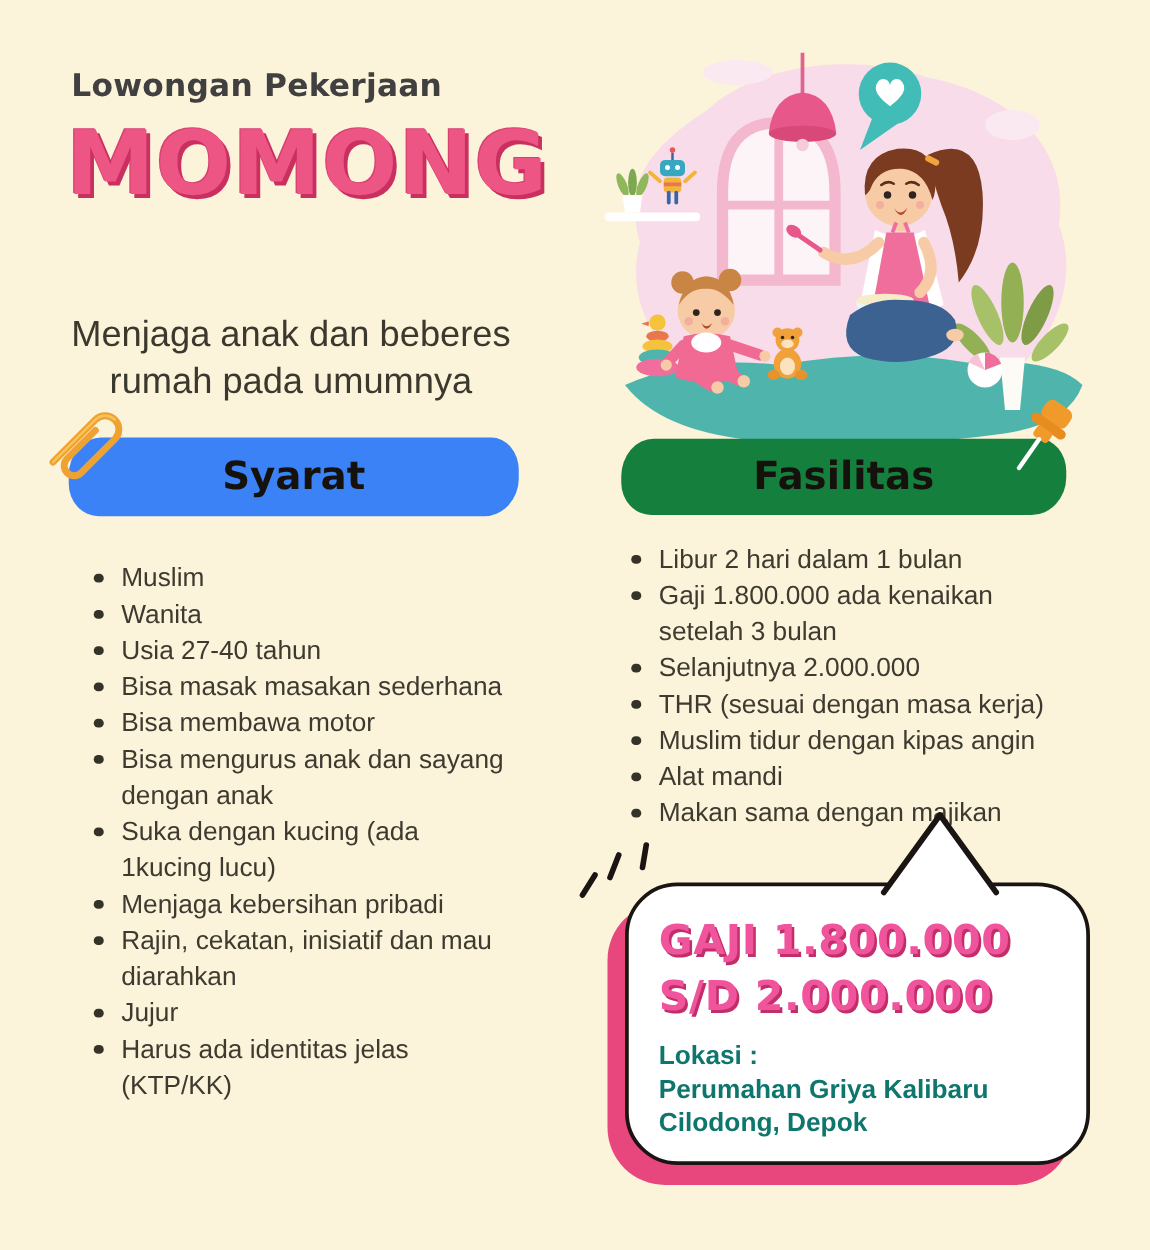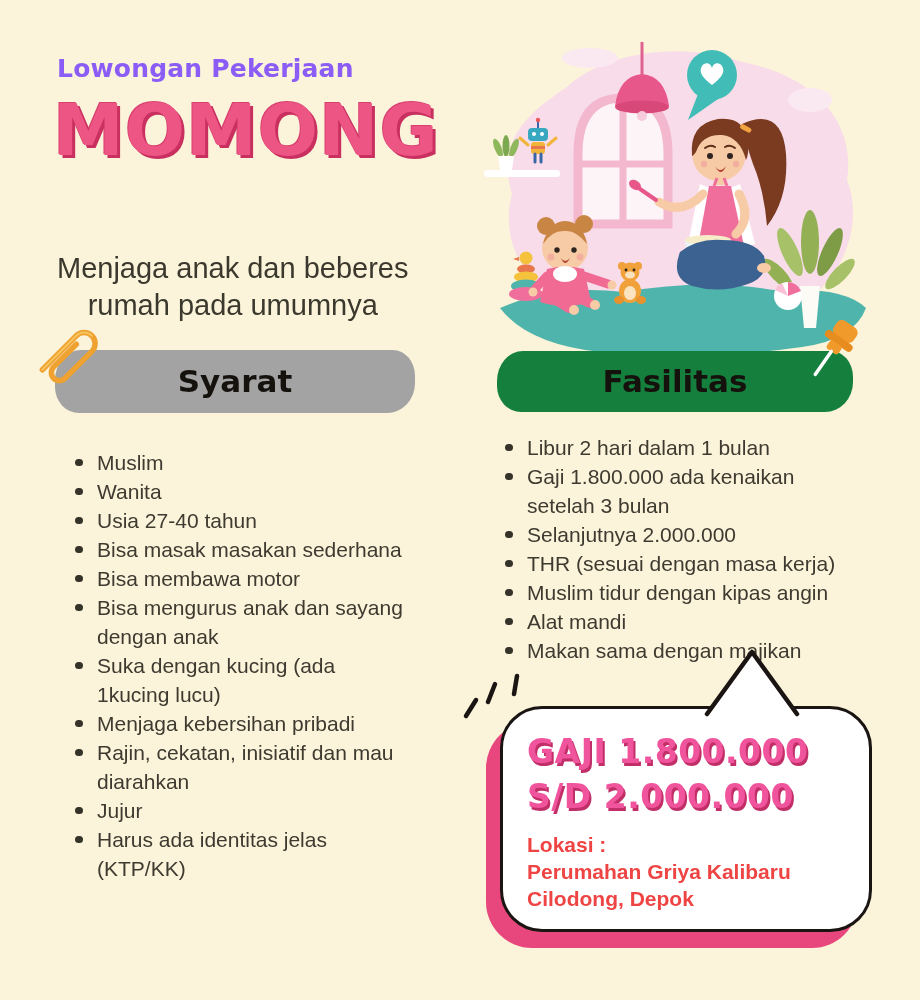"Lowongan Pekerjaan" .kicker { color: #8b5cf6 -> #404040 }
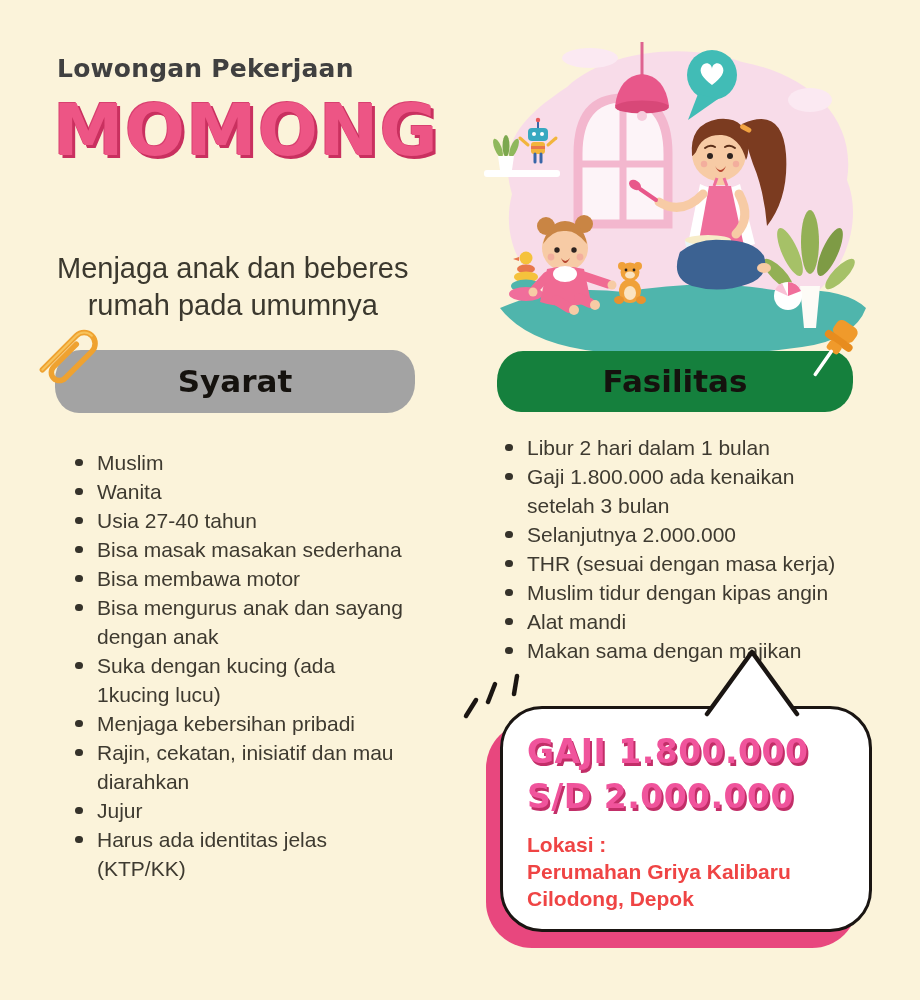"Syarat" .pill-syarat { background: #a3a3a3 -> #3b82f6 }
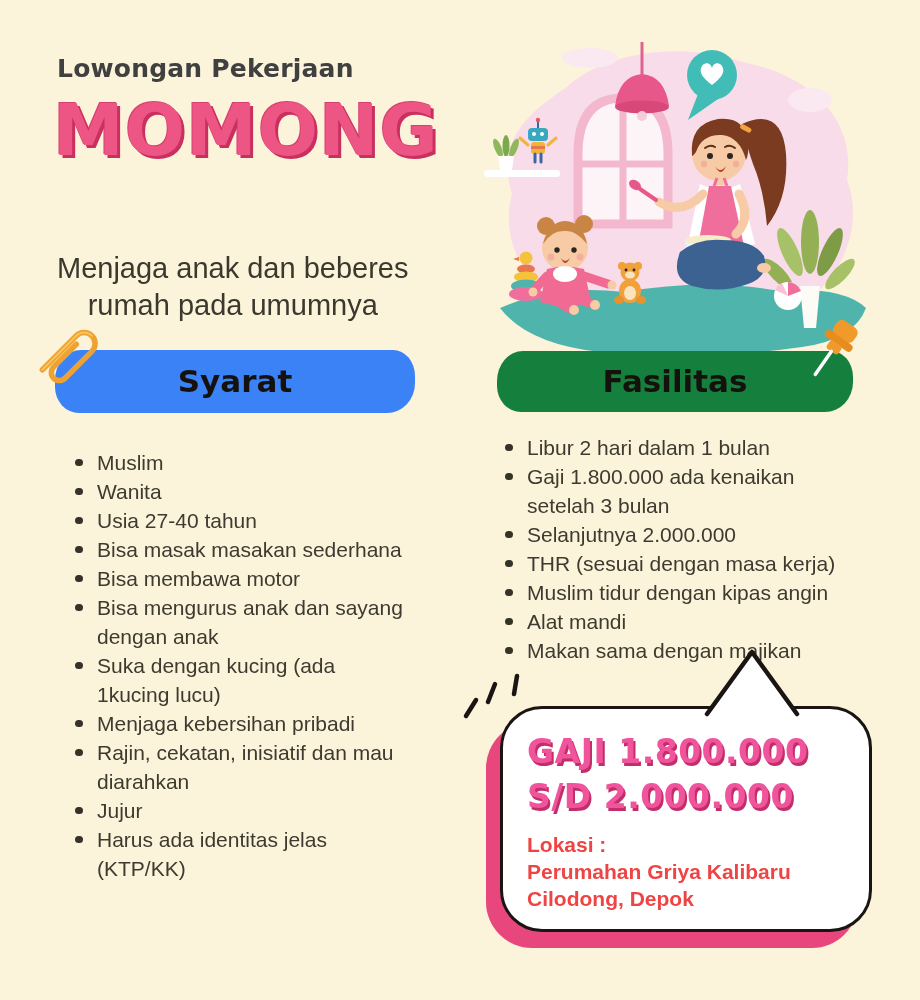"Lokasi :" .location-block { color: #ef4444 -> #0f766e }
